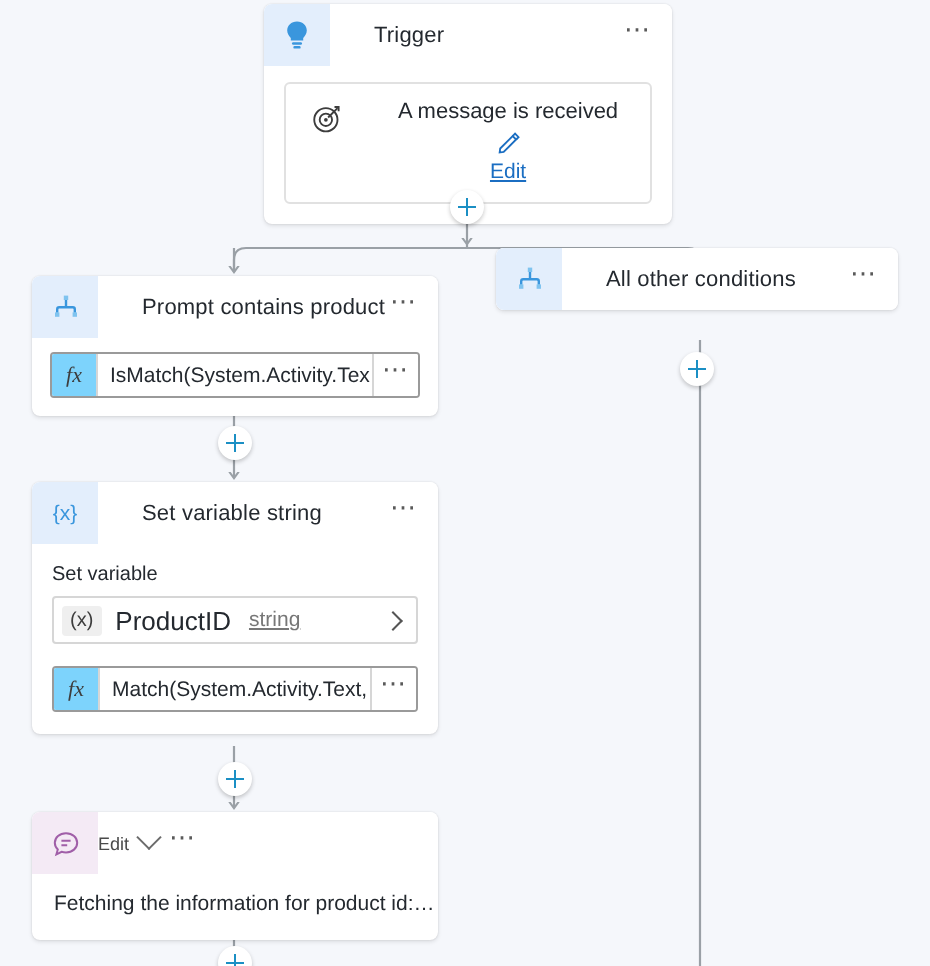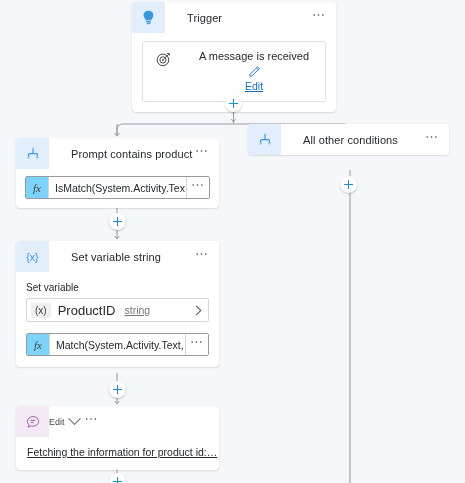"Fetching the information for product" .msg-text { text-decoration: underline -> none }
